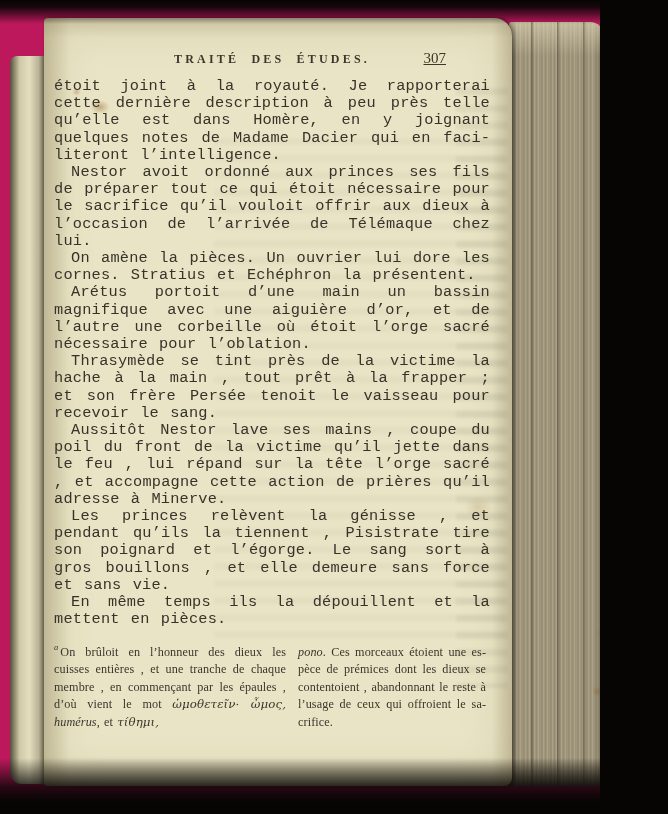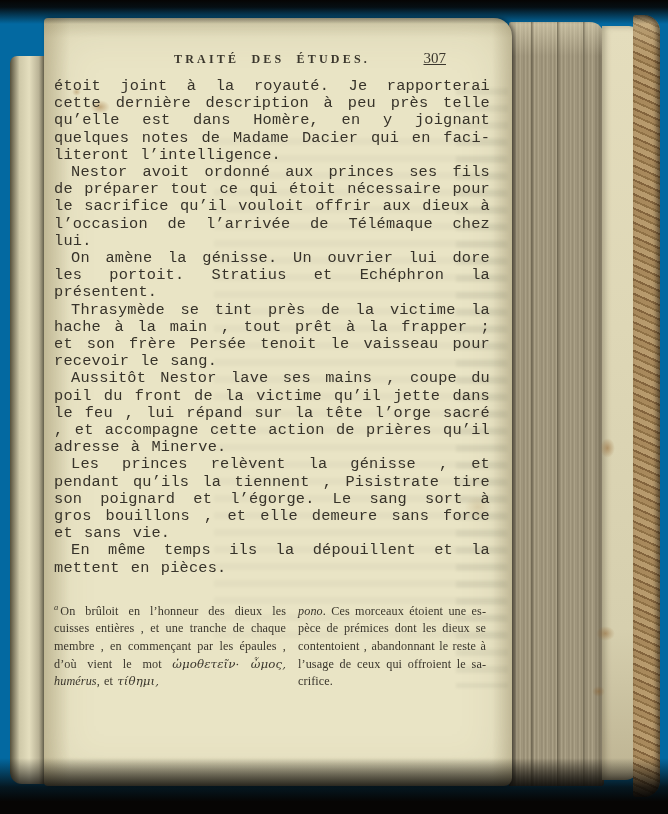"TRAITÉ DES ÉTUDES." #stage { background: #0369a1 -> #be185d; width: 668px -> 600px }
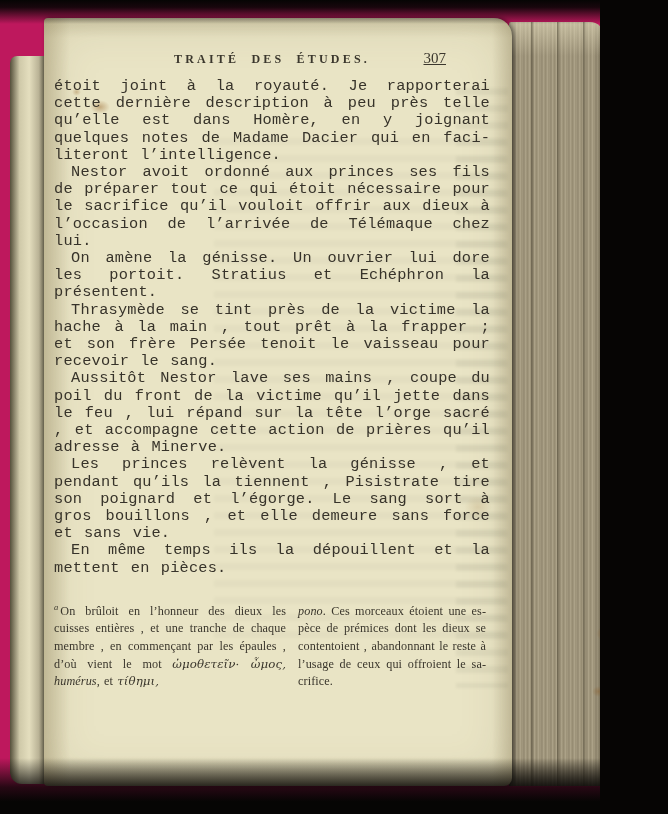"On amène la génisse. Un" p { text: génisse. Un ouvrier lui dore les portoit -> pièces. Un ouvrier lui dore les cornes }
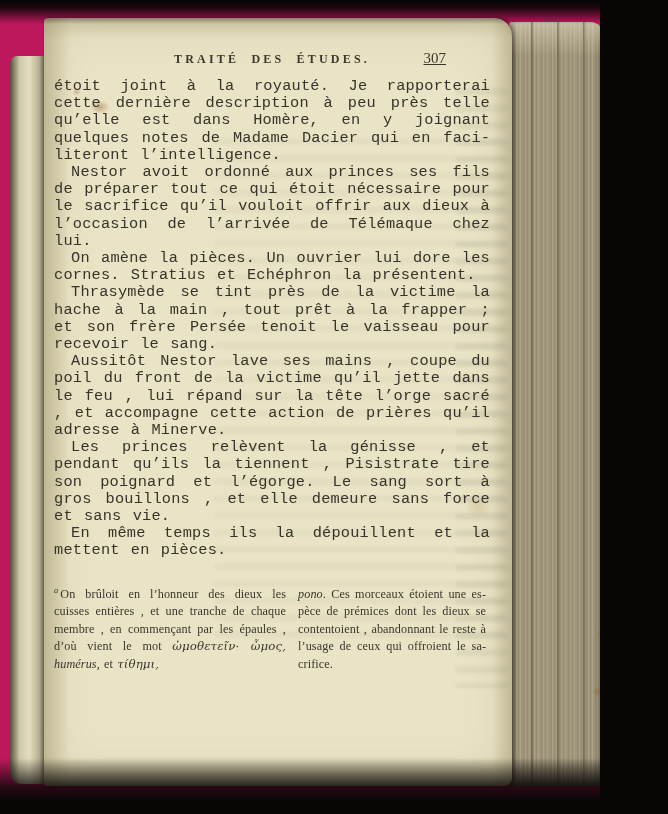"Arétus portoit d’une main un" p { html: none -> <p>Arétus portoit d’une main un bassin magnifique avec une aiguière d’or, et de l’autre une corbeille où étoit l’orge sacré nécessaire pour l’oblation.</p> }
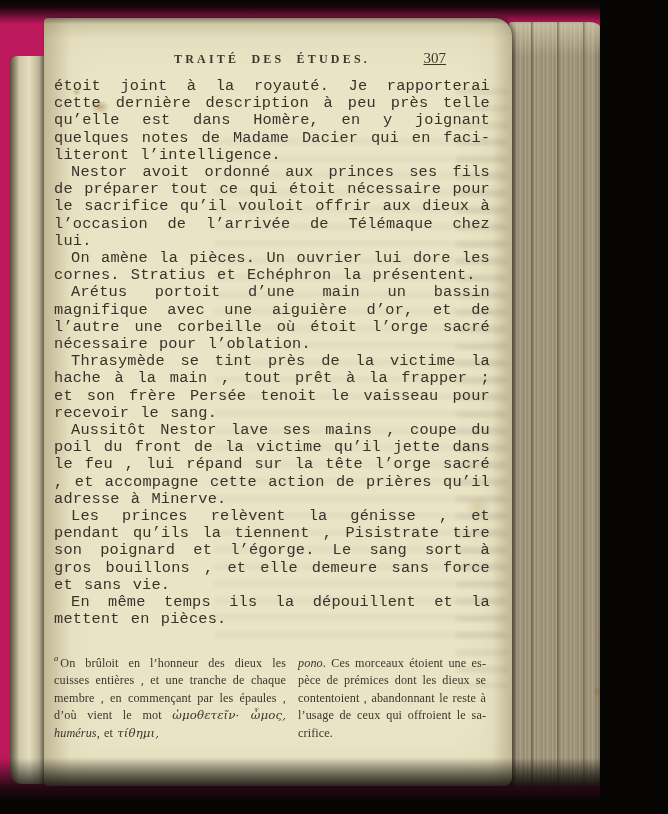"a On brûloit en l’honneur" .footnotes { margin-top: 26px -> 15px }
